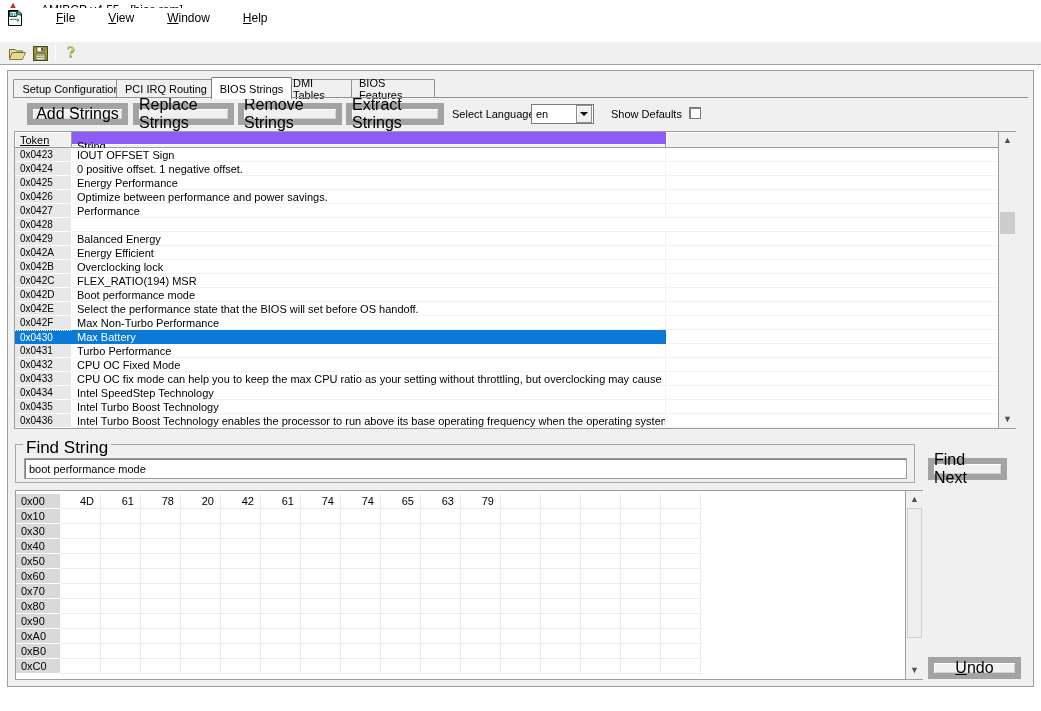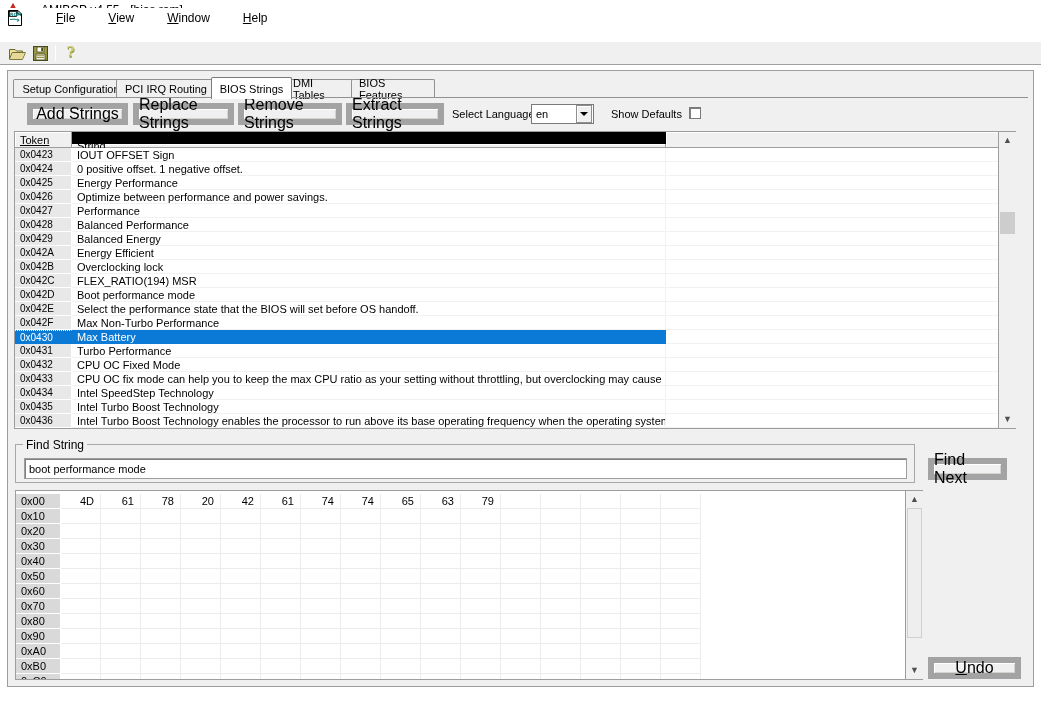"Token" .lv-header { background: #000000 -> #8b5cf6 }
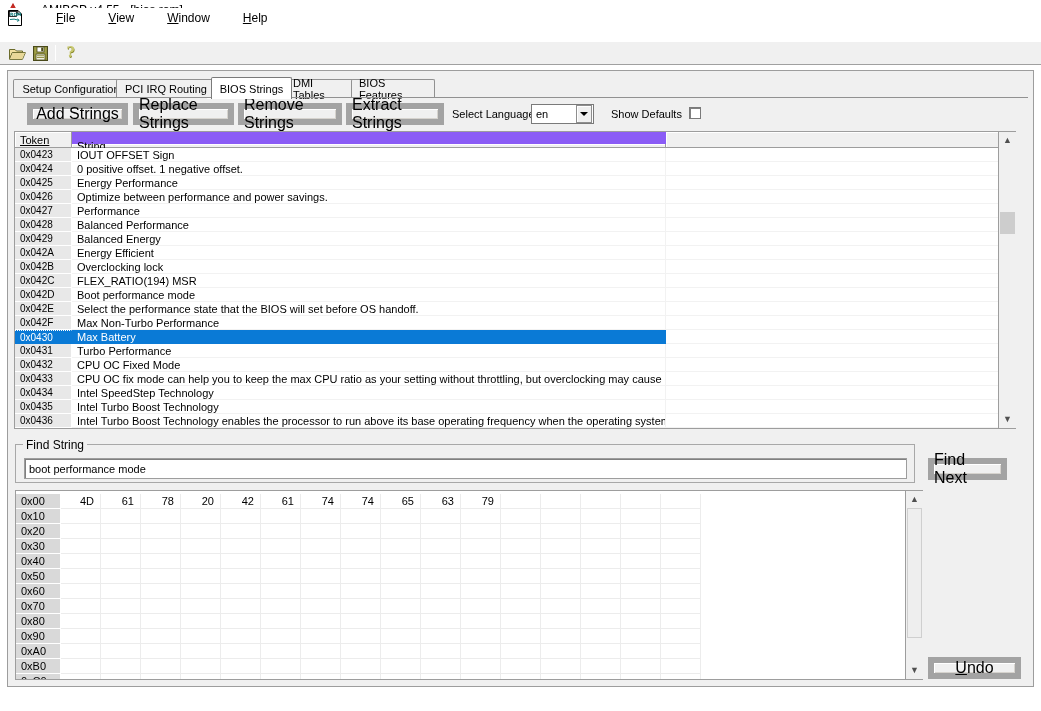"Balanced Performance" div.lv-cell-str { html: <div>Balanced Performance</div> -> none }
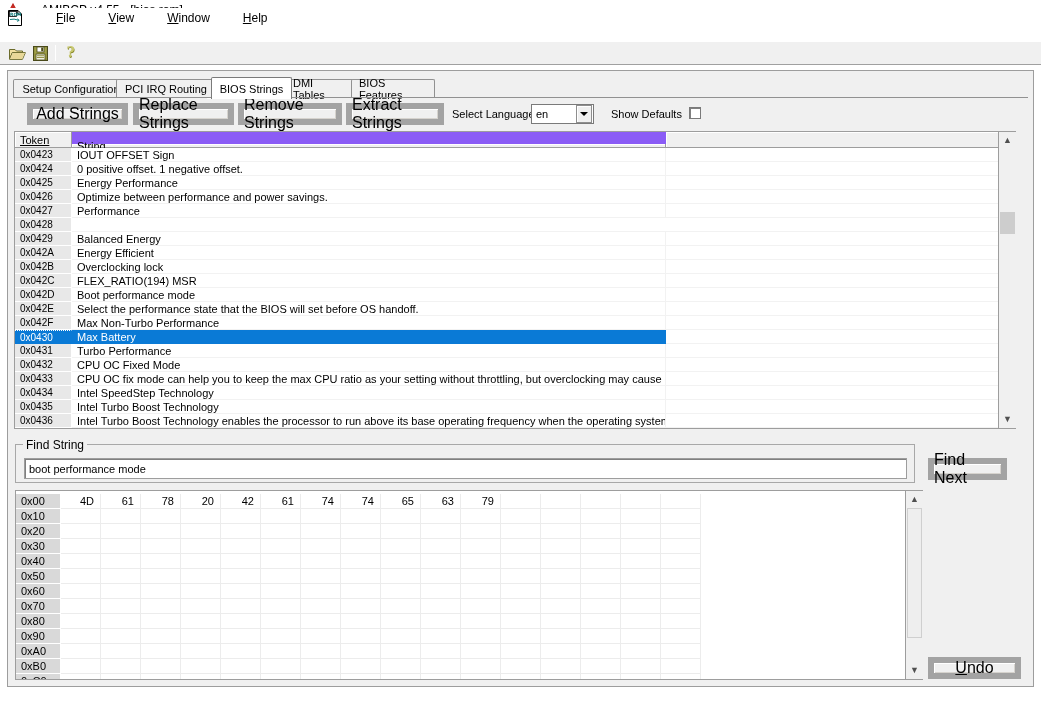"Find String" .groupbox .glegend { font-size: 12px -> 17px }
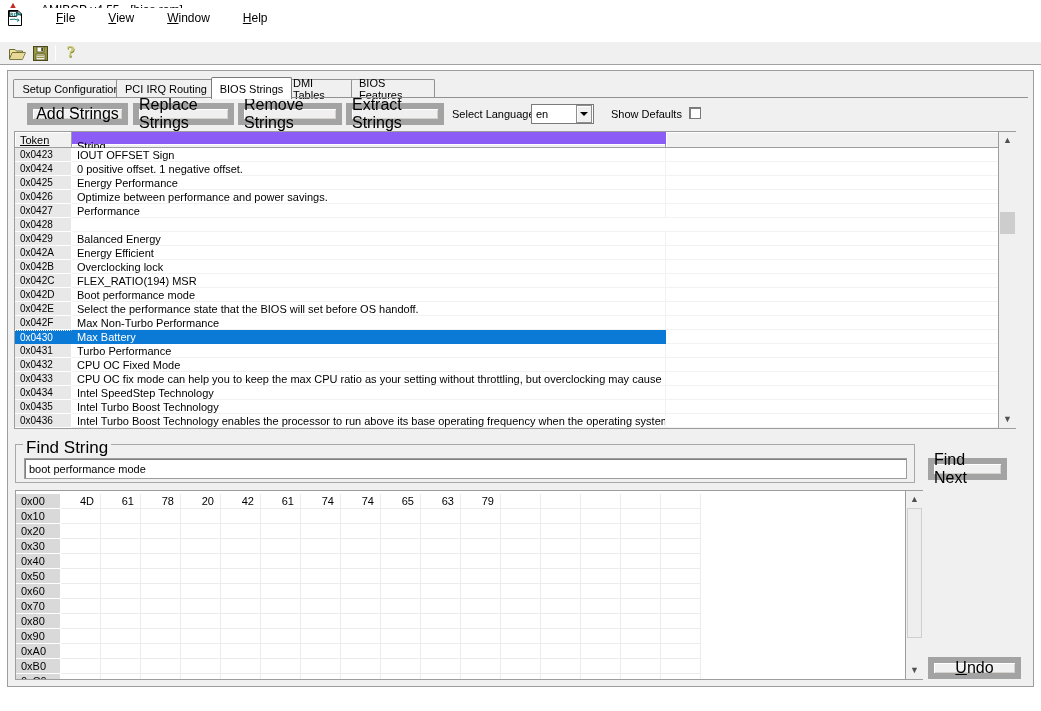"0x20" div.hex-row { html: <div> <div>0x20</div> <div></div> <div></div> <div></div> <div></div> <div></div> <div></div> <div></div> <div></div> <div></div> <div></div> <div></div> <div></div> <div></div> <div></div> <div></div> <div></div> </div> -> none }
